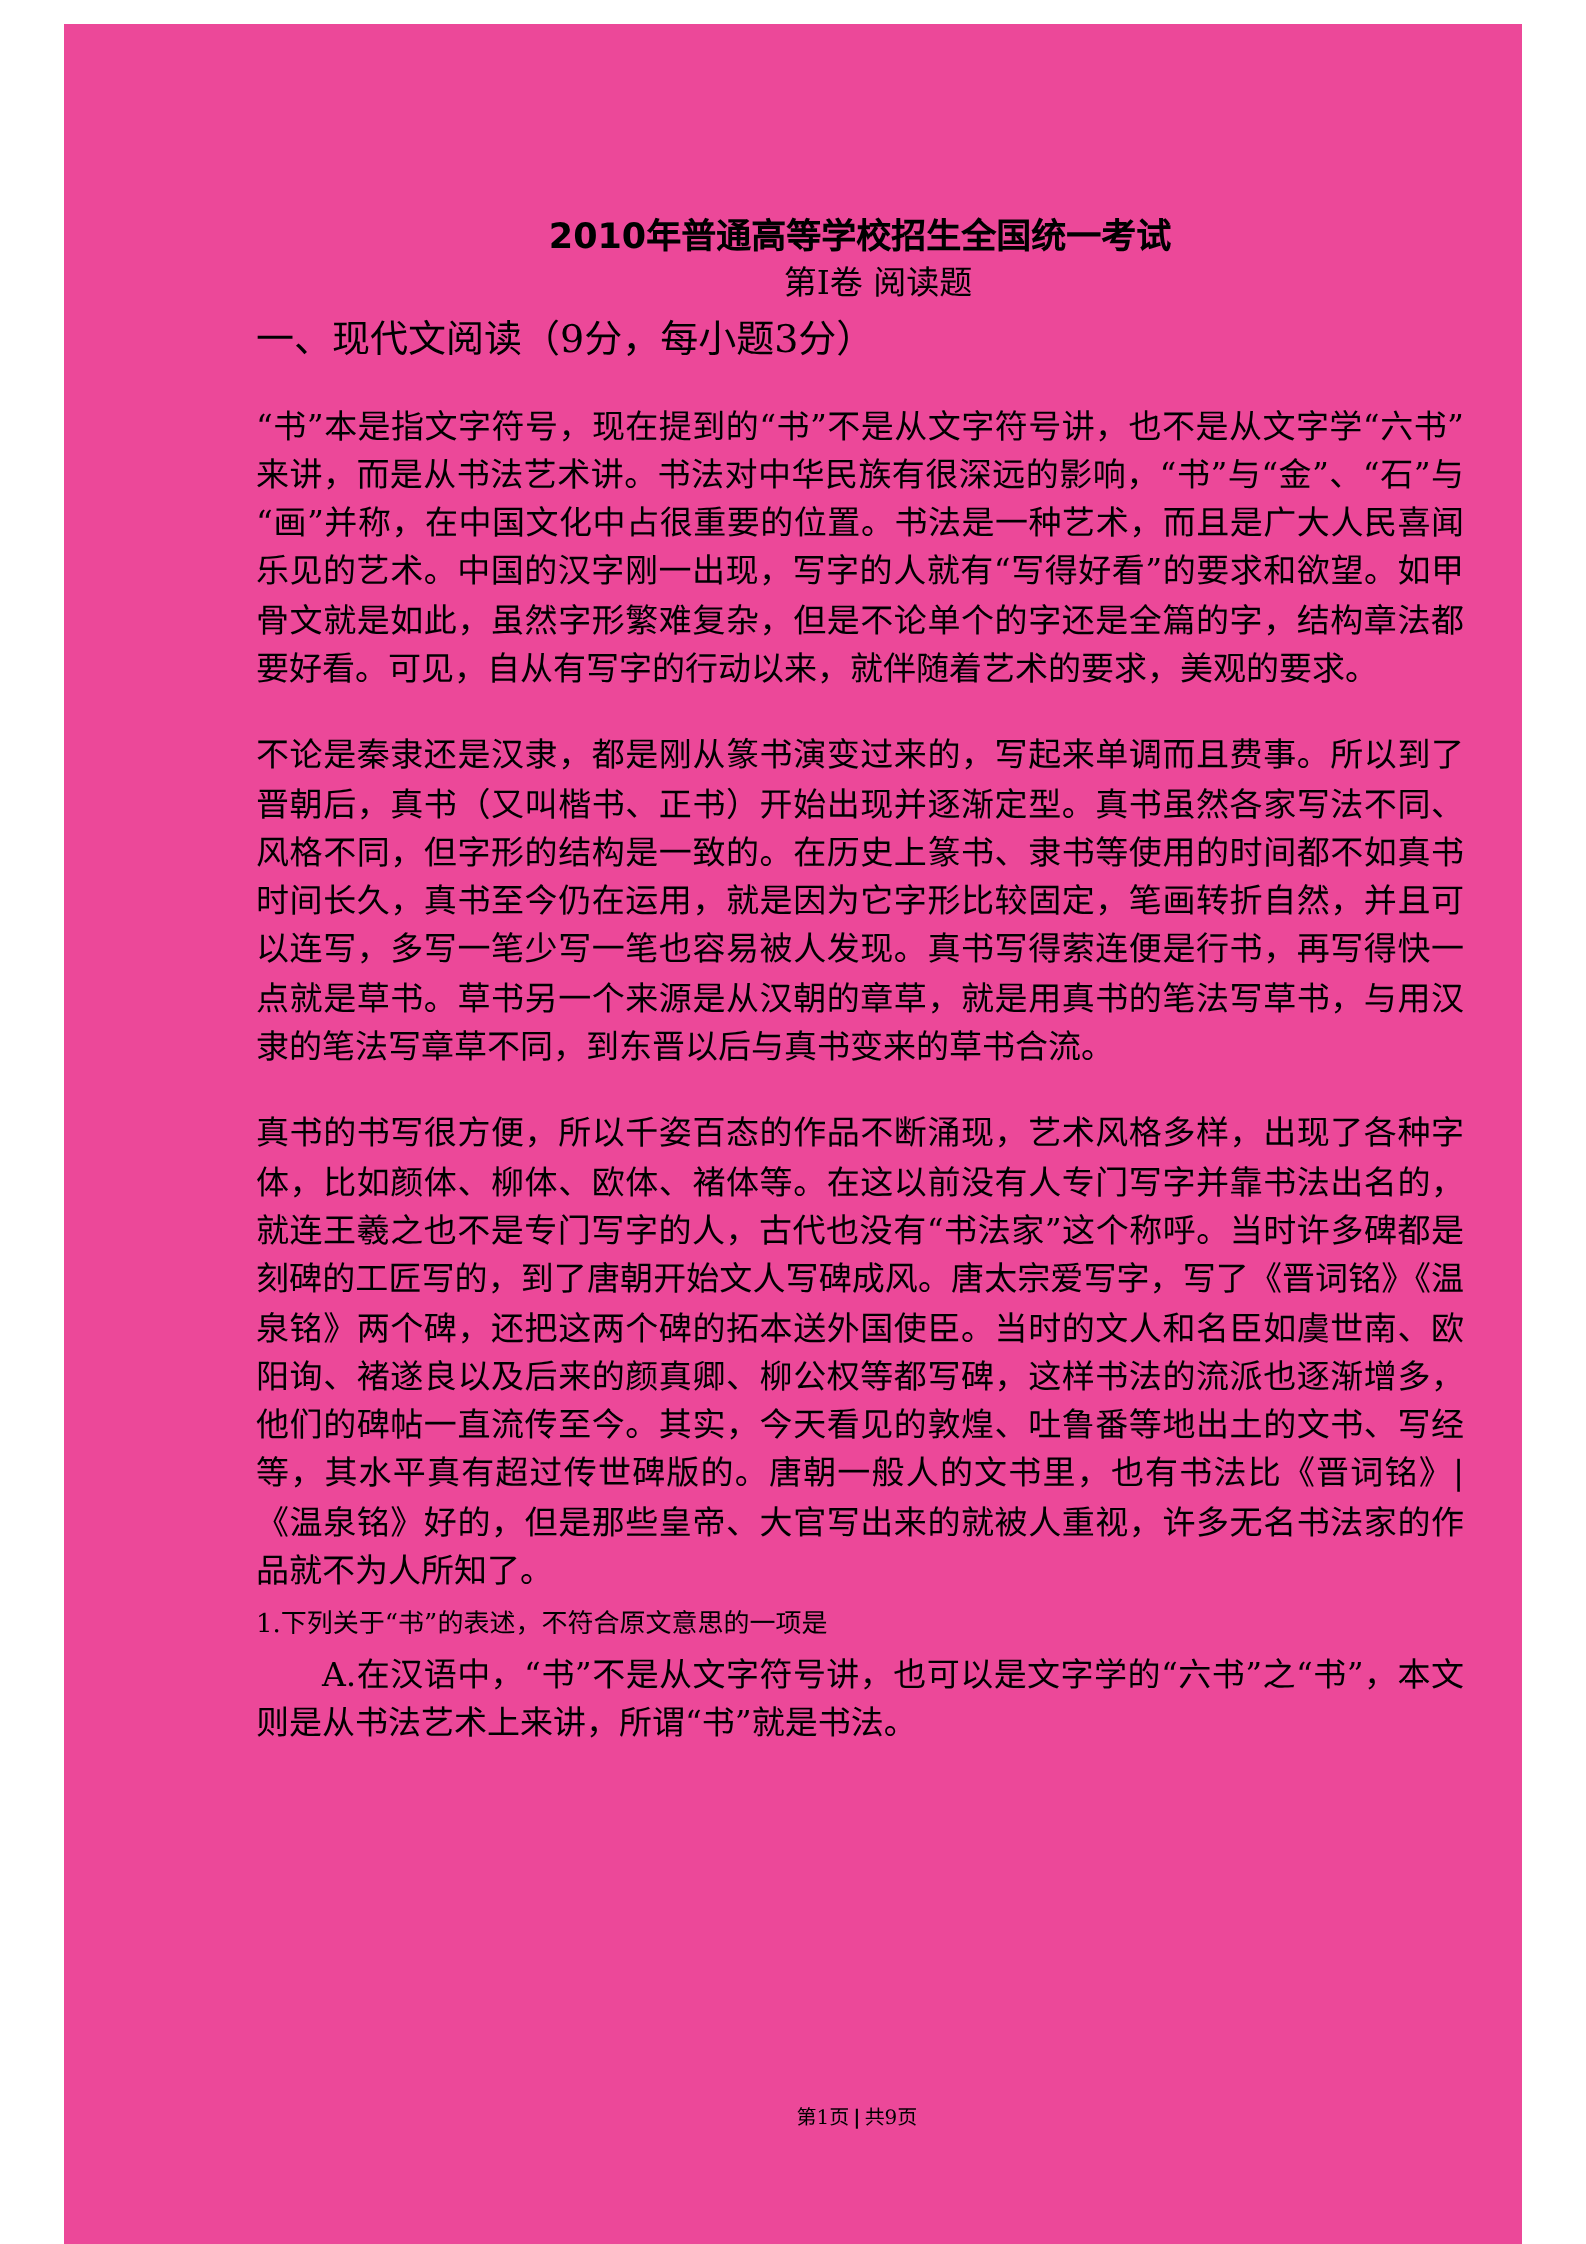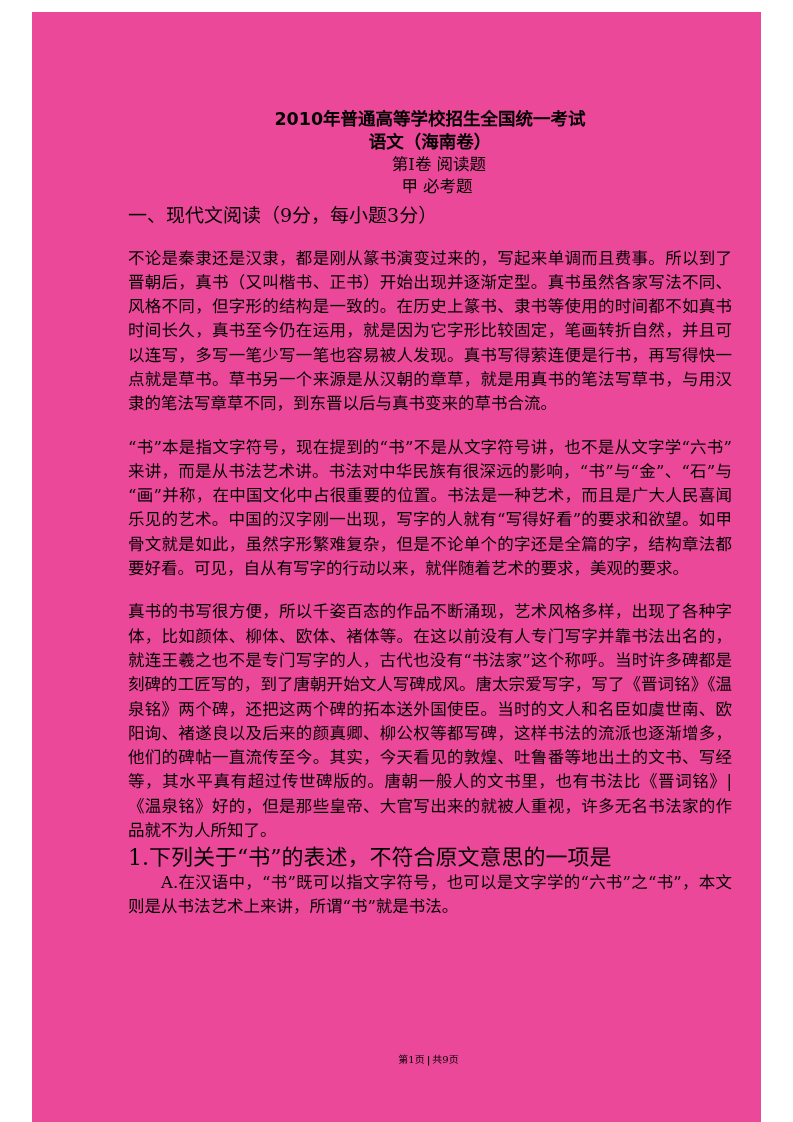"语文（海南卷）" div.title-sub { html: <div>语文（海南卷）</div> -> none }
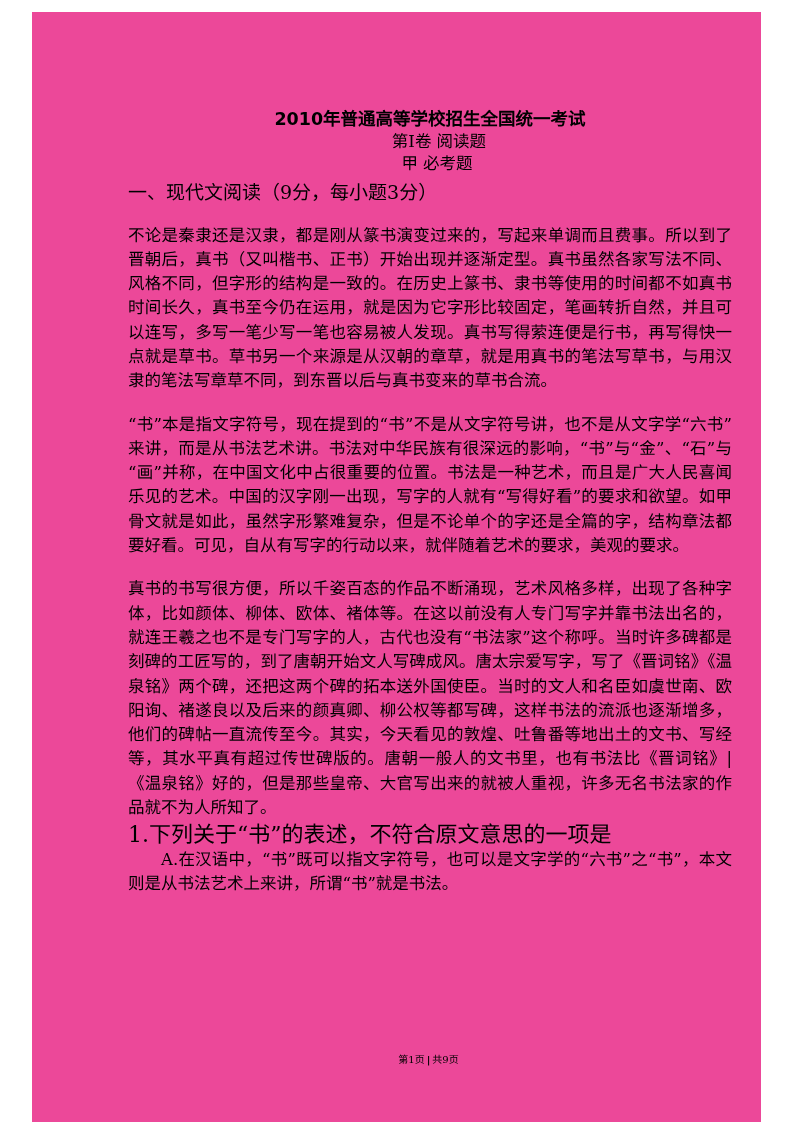"甲 必考题" div.title-section2 { html: <div>甲 必考题</div> -> none }
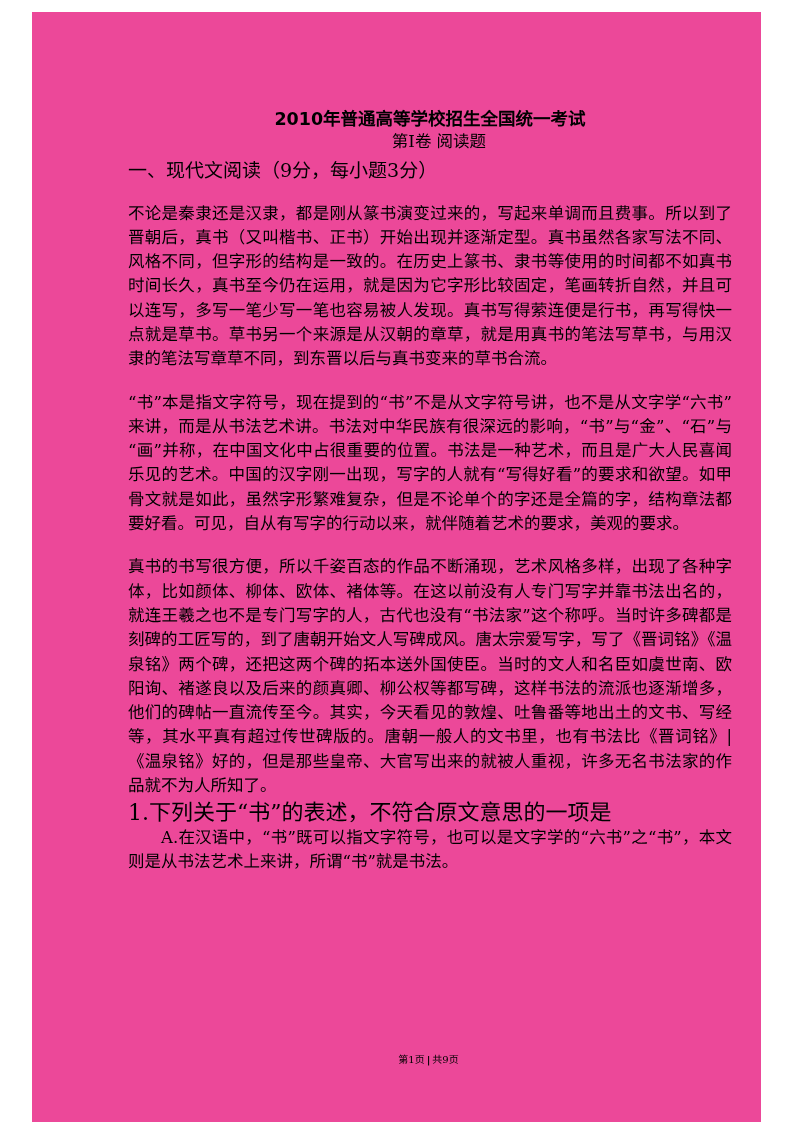"不论是秦隶还是汉隶，都是刚从篆书演变过来的，写起来单调而且费事。所以到了晋朝后，" p.para { order: before "“书”本是指文字符号，现在提到的“书”不是从文字符号讲，也不是从文字学“六书”来" -> after "“书”本是指文字符号，现在提到的“书”不是从文字符号讲，也不是从文字学“六书”来" }
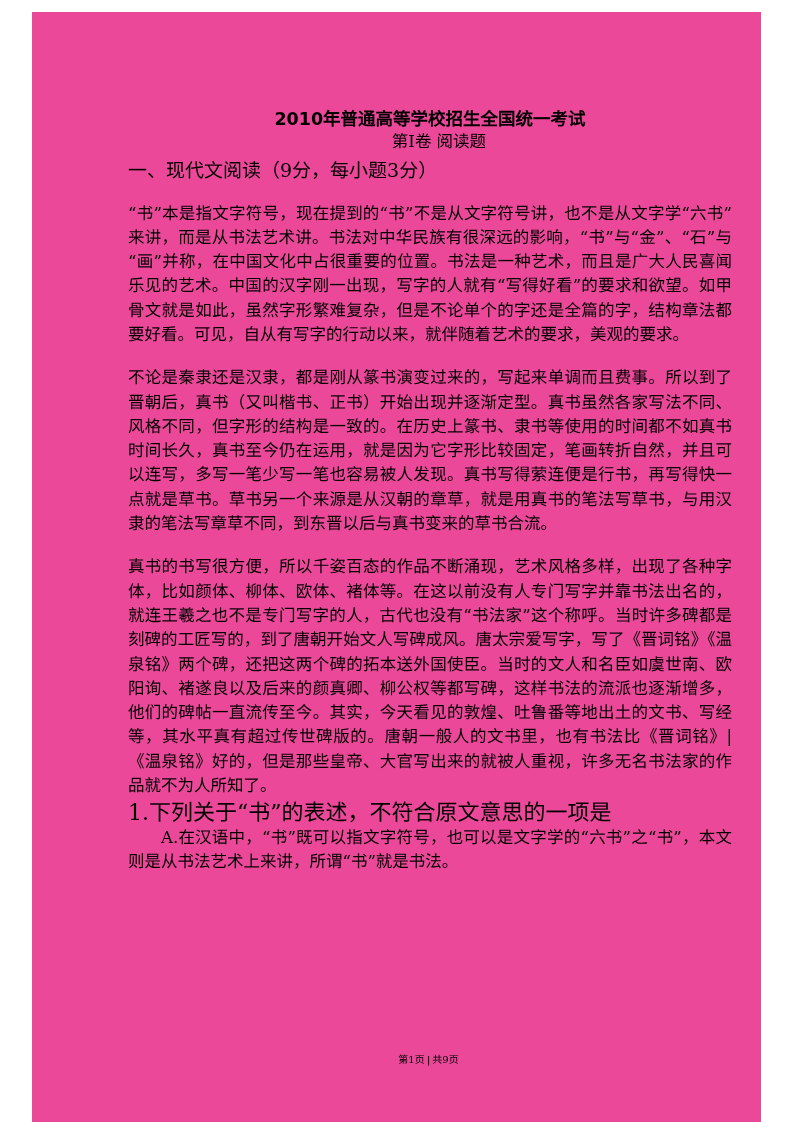"1.下列关于“书”的表述，不符合原文意思的一项是" .question { font-size: 22px -> 13px }
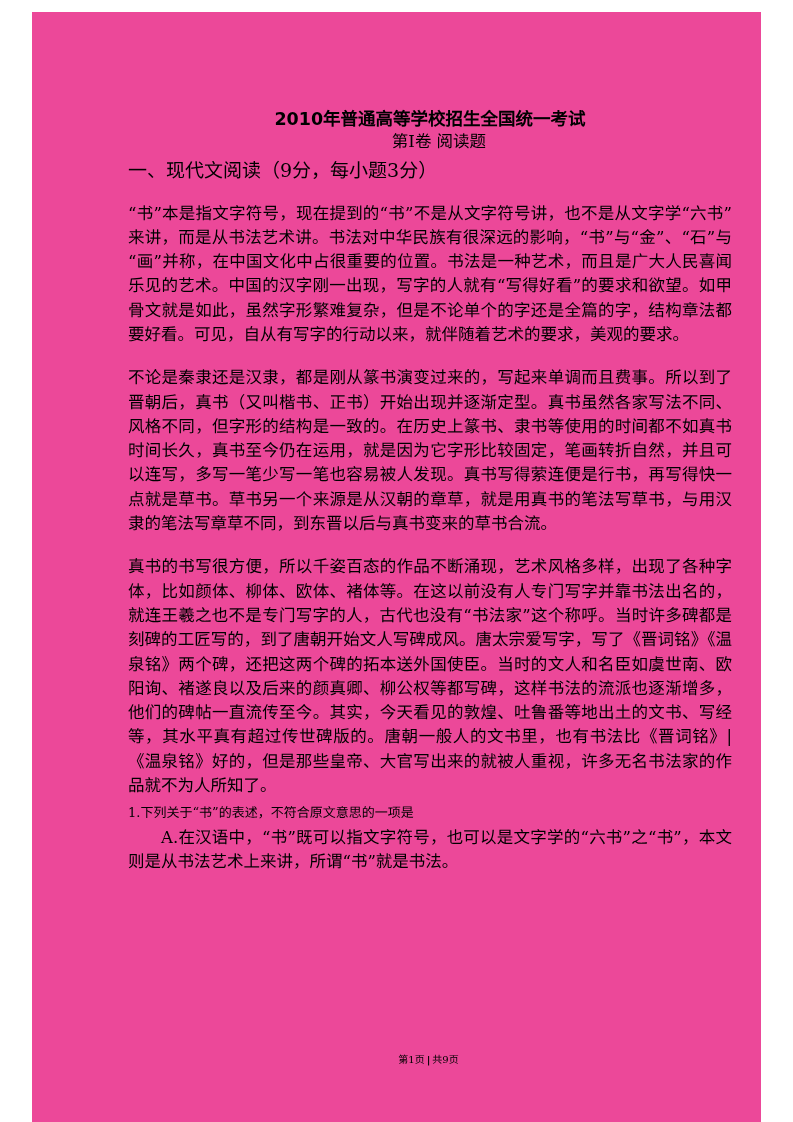"A.在汉语中，“书”既可以指文字符号，也可以是文字学的“六书”之“书”，本文则是" p.option { text: 既可以指文字符号 -> 不是从文字符号讲 }
